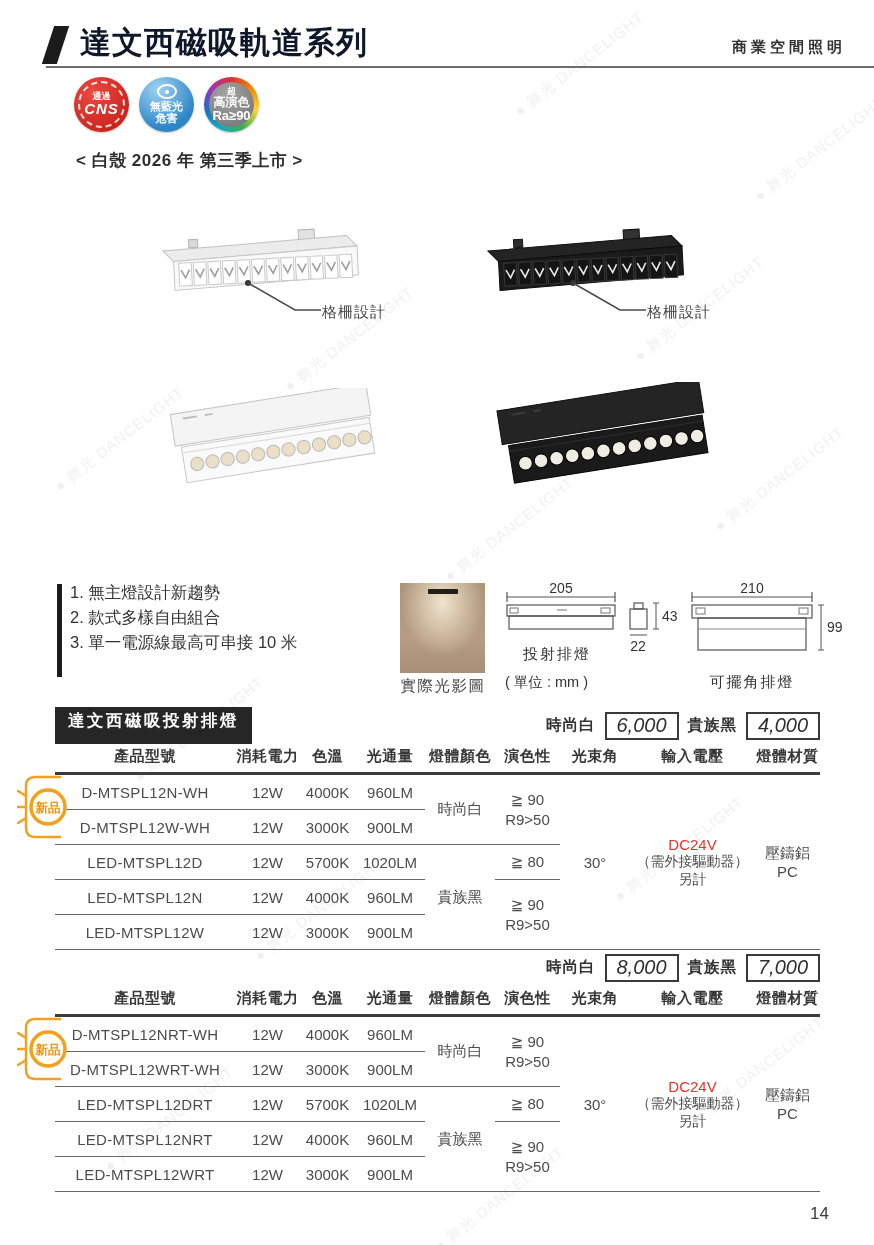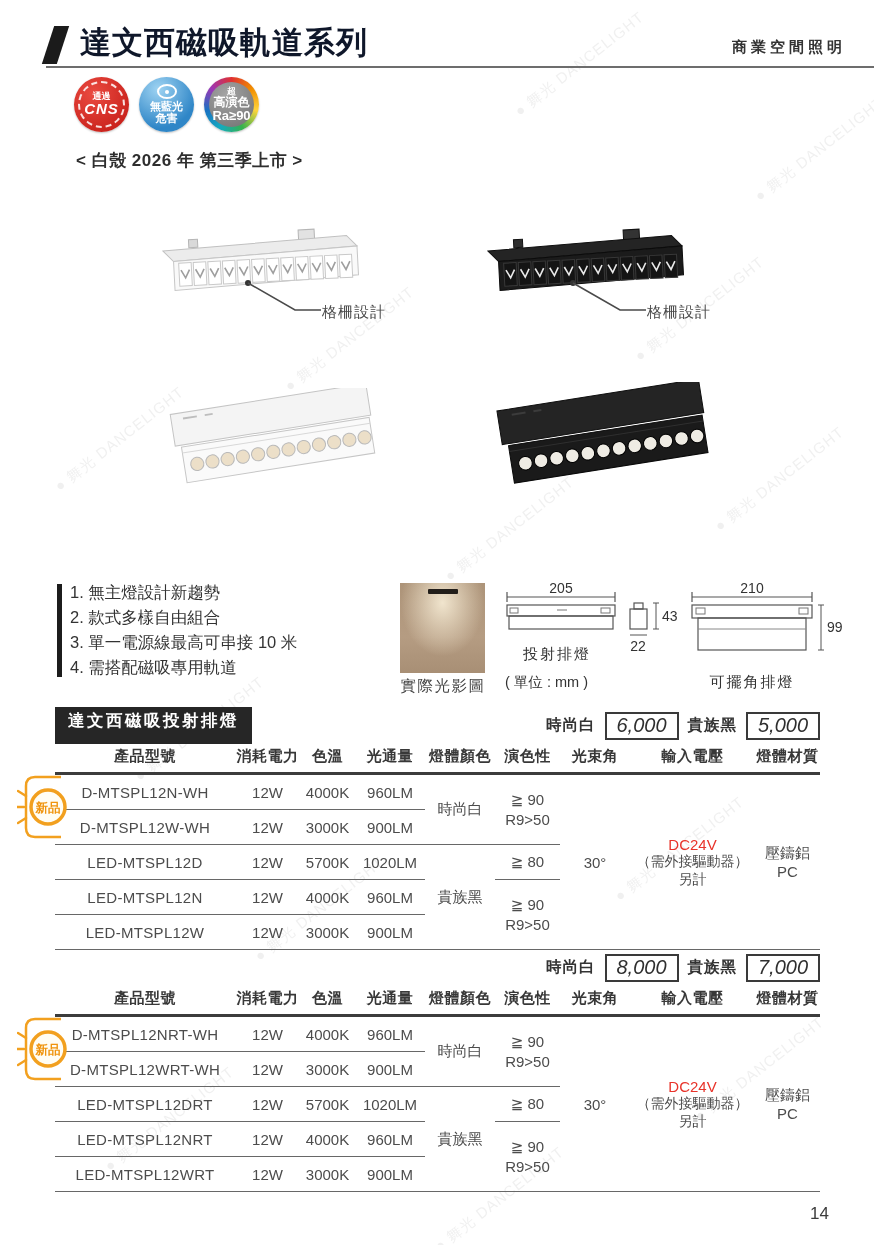"4. 需搭配磁吸專用軌道" div { html: <div>4. 需搭配磁吸專用軌道</div> -> none }
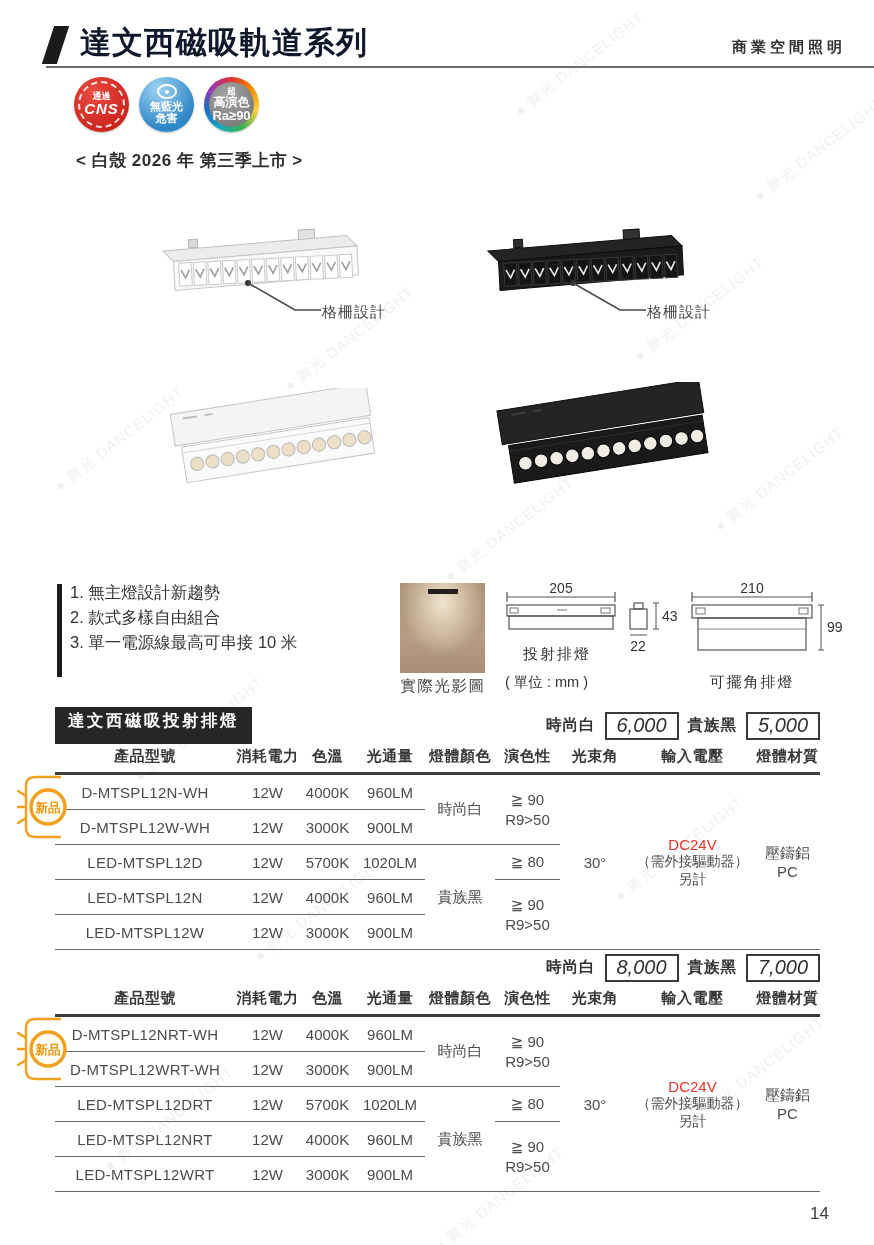"5,000" span.price-box { text: 5,000 -> 4,000 }
